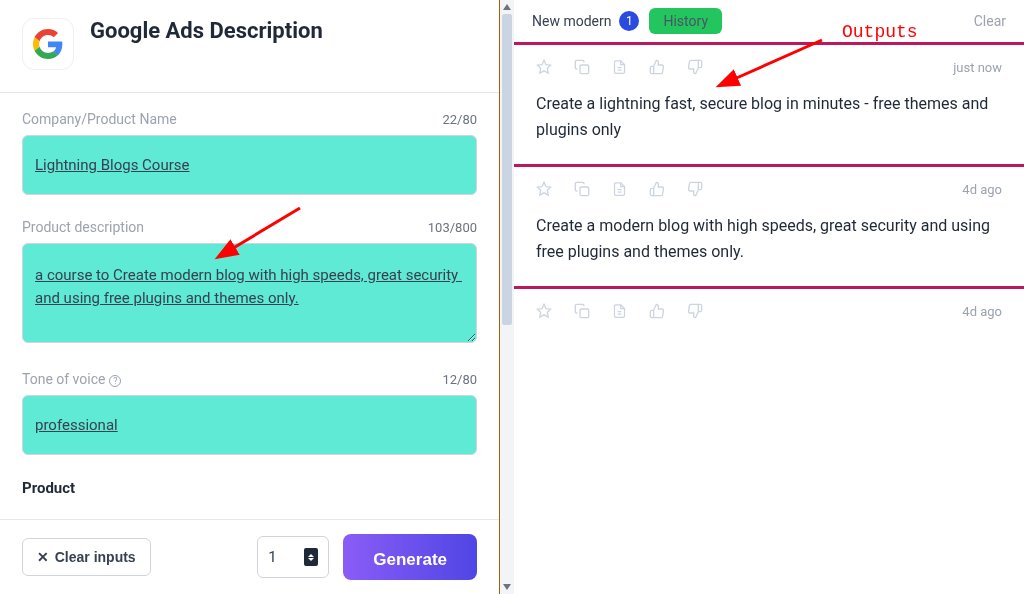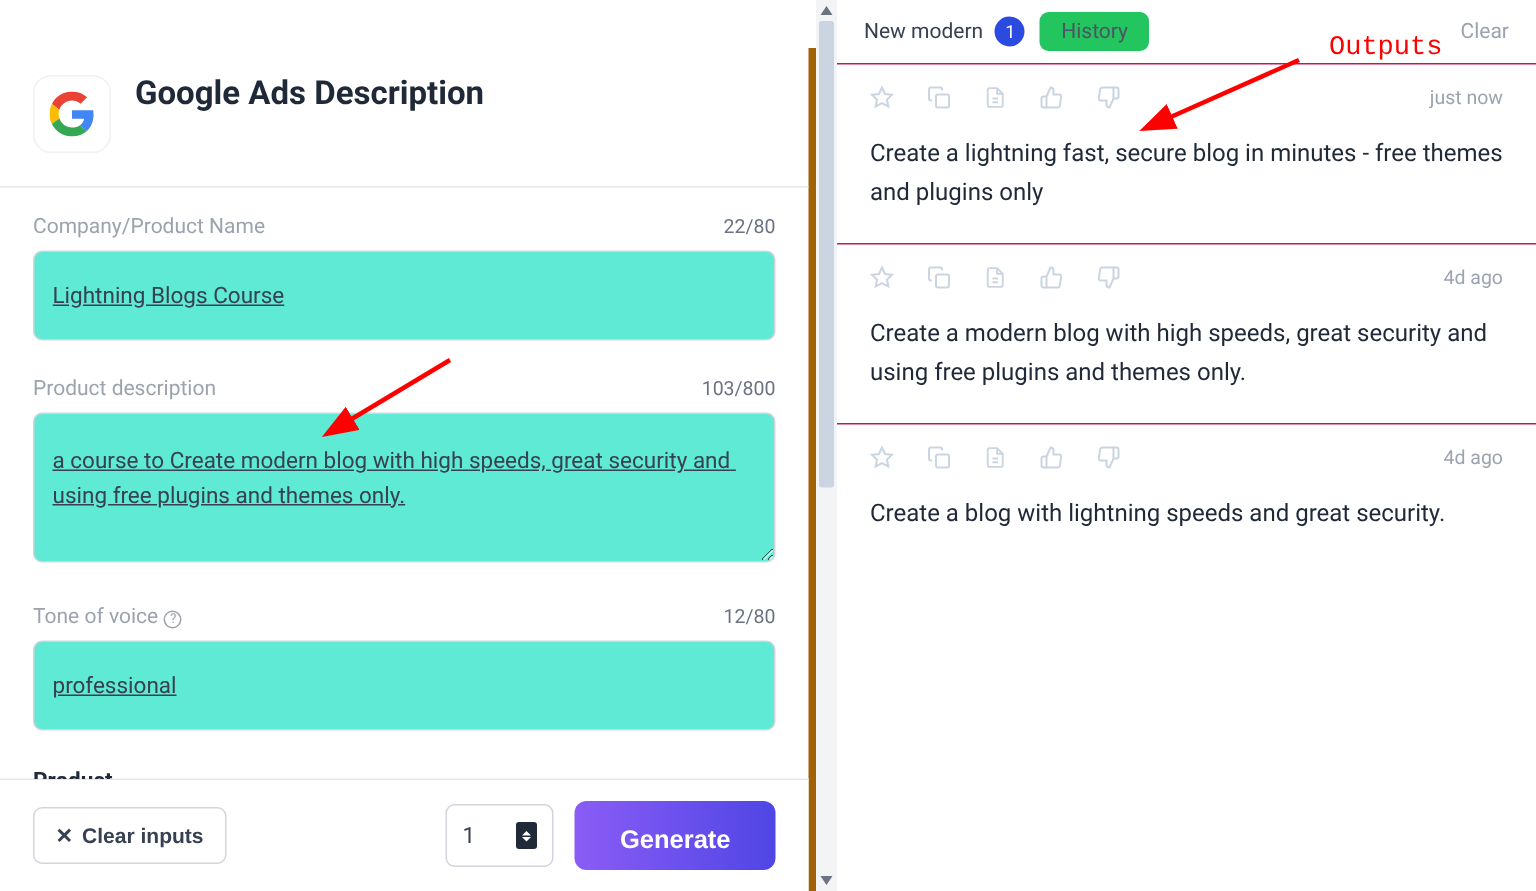"Google Ads Description" .left { border-right: 5px solid #a16207 -> 1px solid #a16207; margin-top: 32px -> none; width: 544px -> 500px }
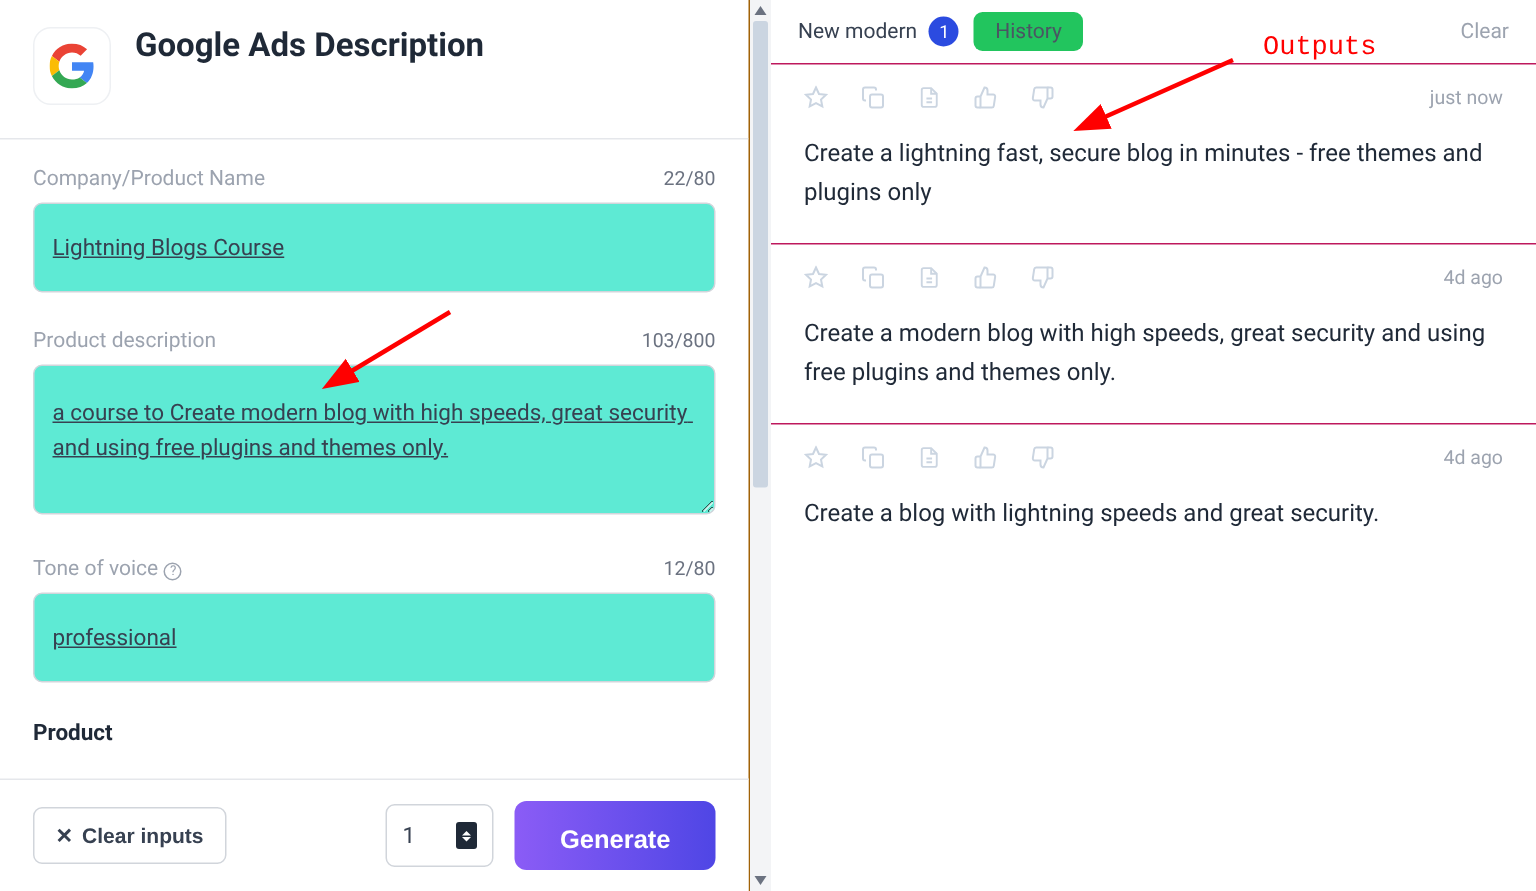"just now" .card { border-top: 1px solid #be185d -> 3px solid #be185d }
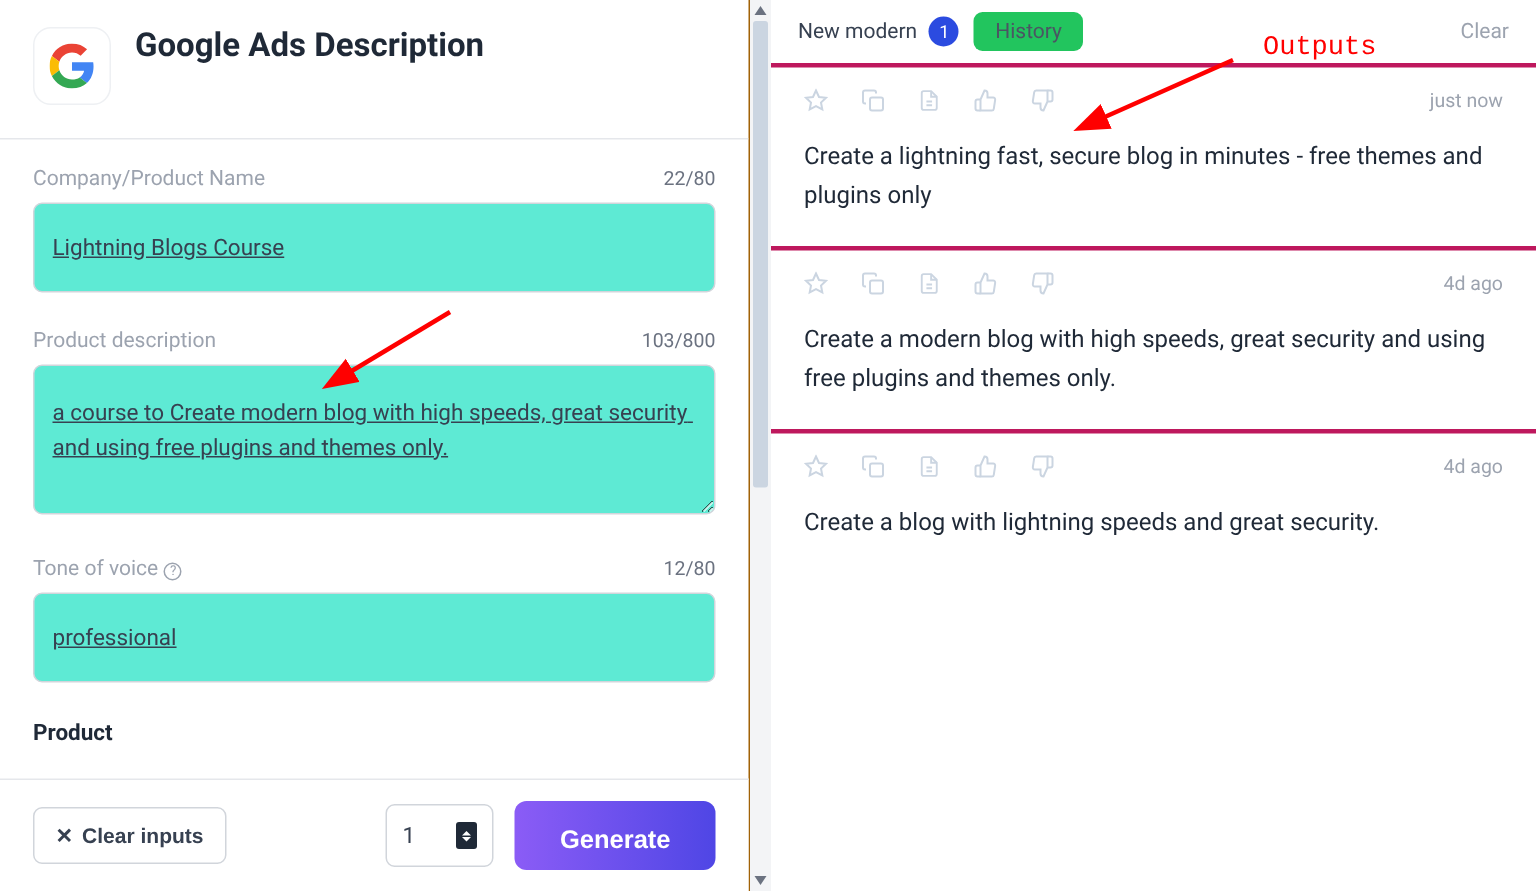"Create a blog with lightning" div.card-text { html: <div>Create a blog with lightning speeds and great security.</div> -> none }
